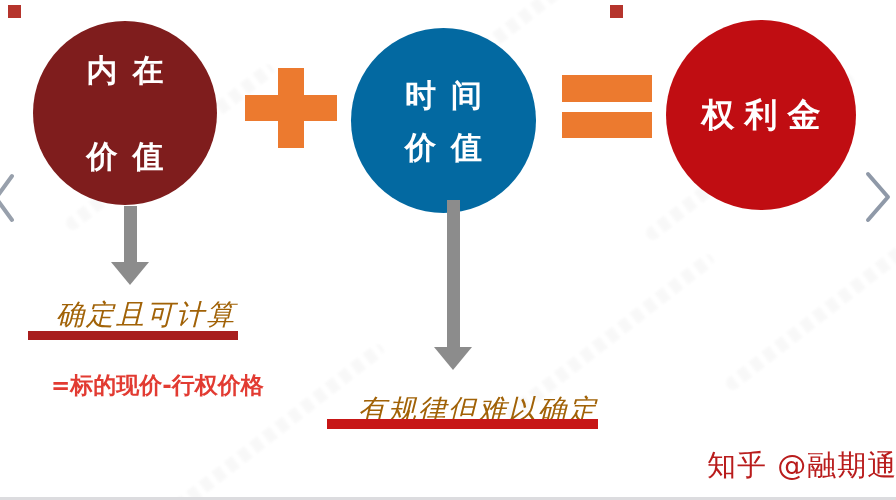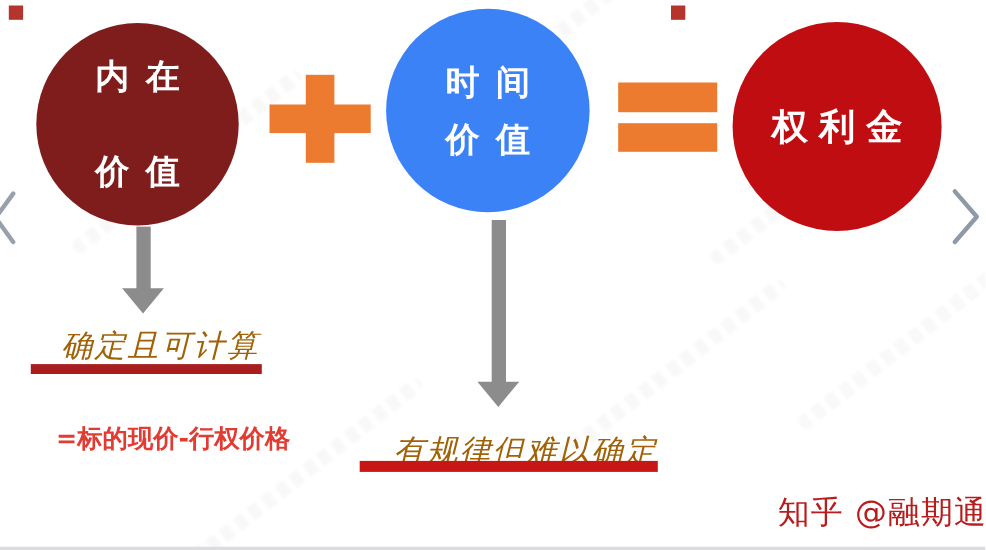"时间" #circle-time { background: #3b82f6 -> #0369a1; top: 8px -> 28px }
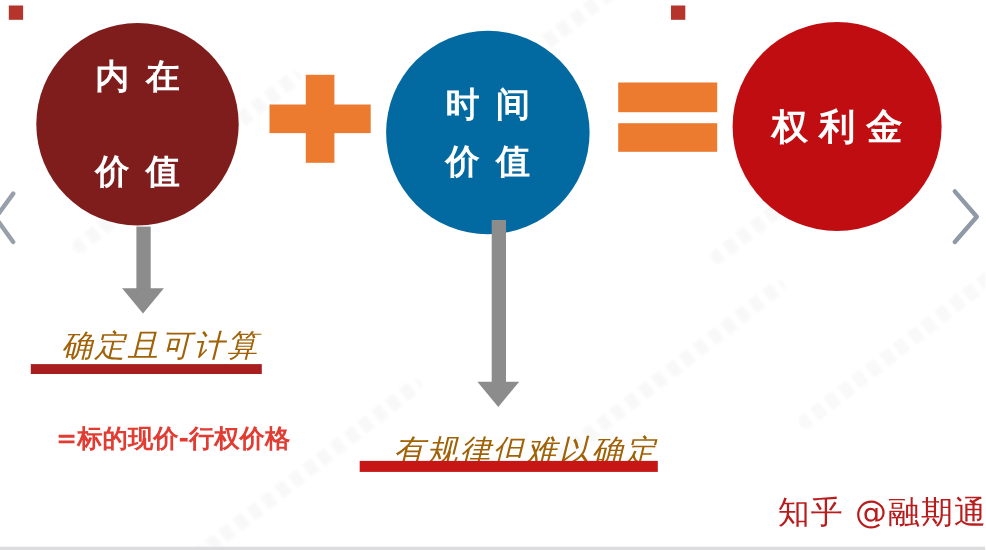"=标的现价-行权价格" #sub1 { top: 383px -> 370px }
